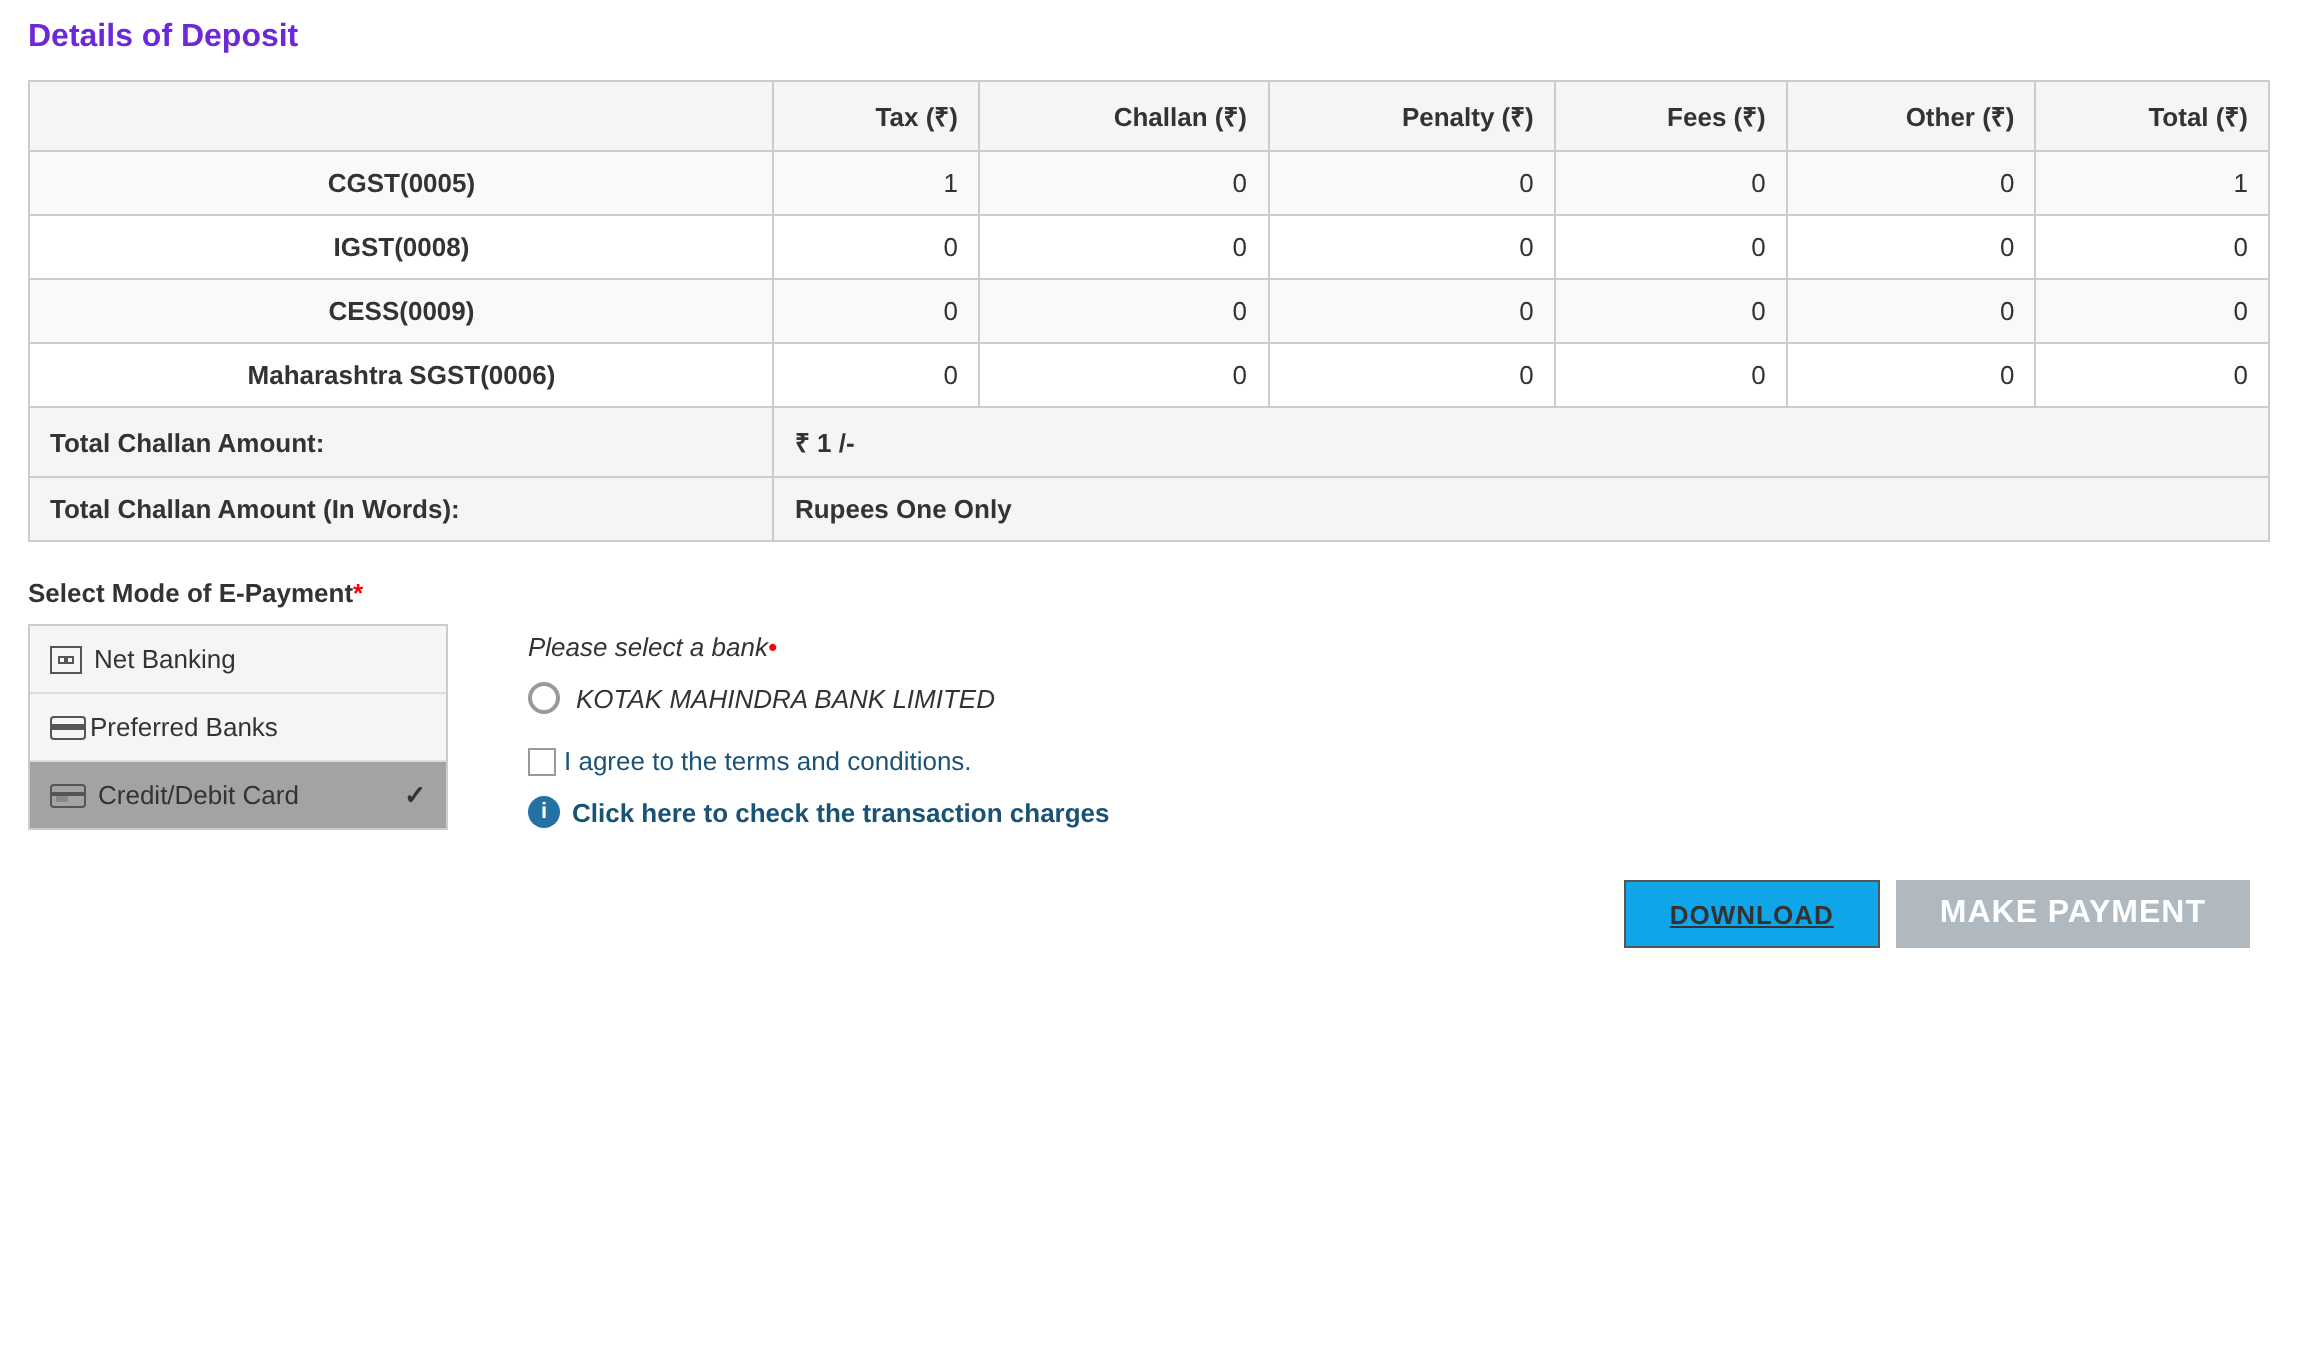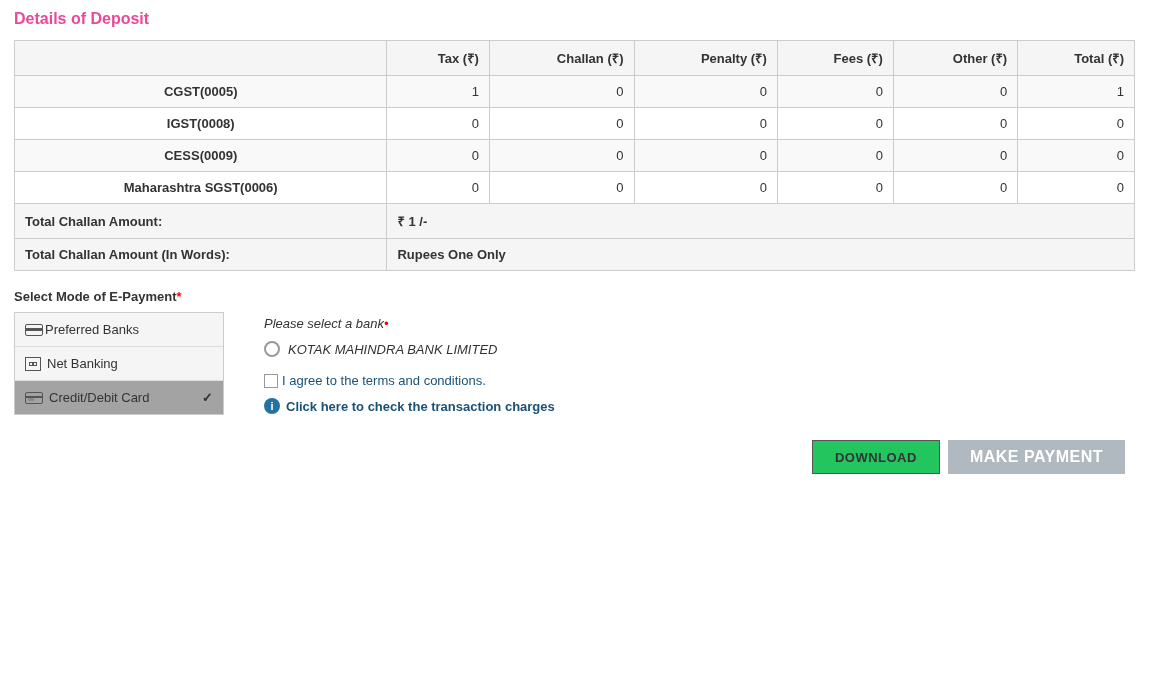"Details of Deposit" .page-title { color: #ec4899 -> #6d28d9 }
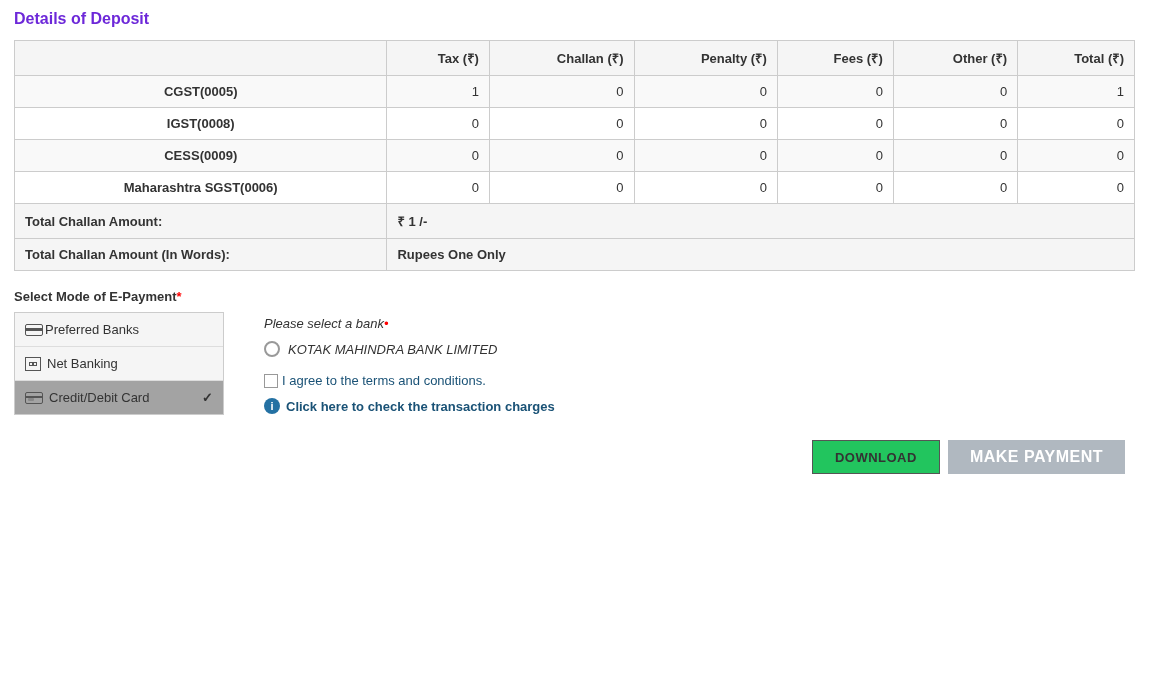"Preferred Banks" div.payment-mode-item { order: before "Net Banking" -> after "Net Banking" }
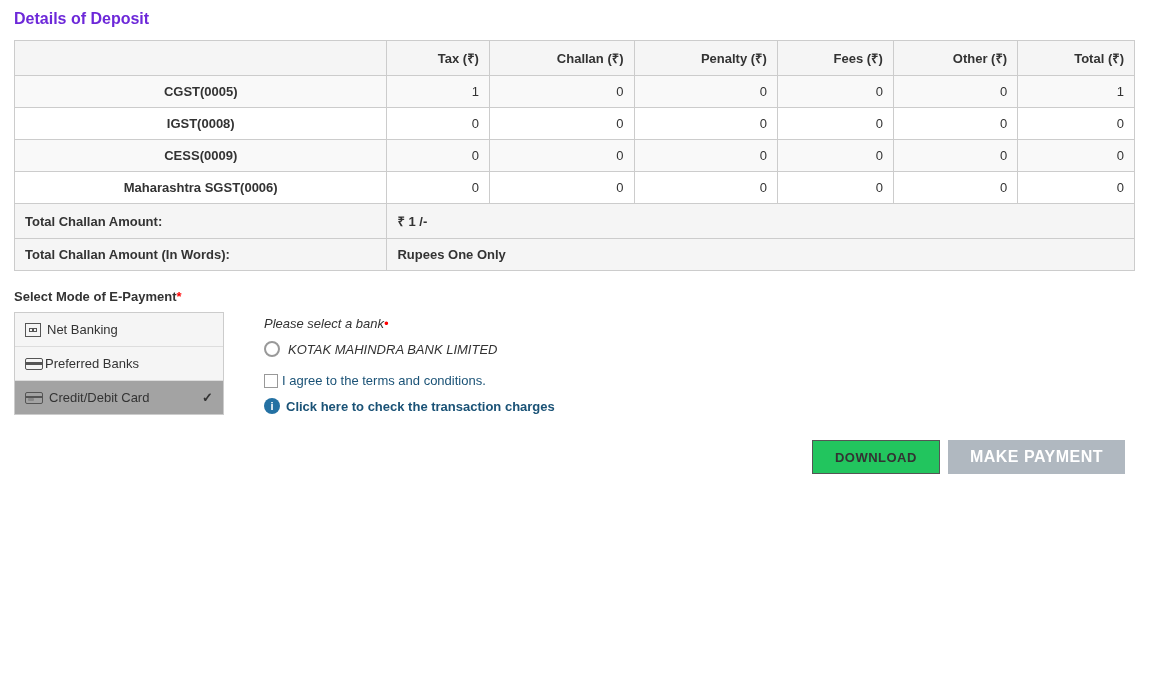"DOWNLOAD" .btn-download { background: #22c55e -> #0ea5e9; text-decoration: none -> underline }
